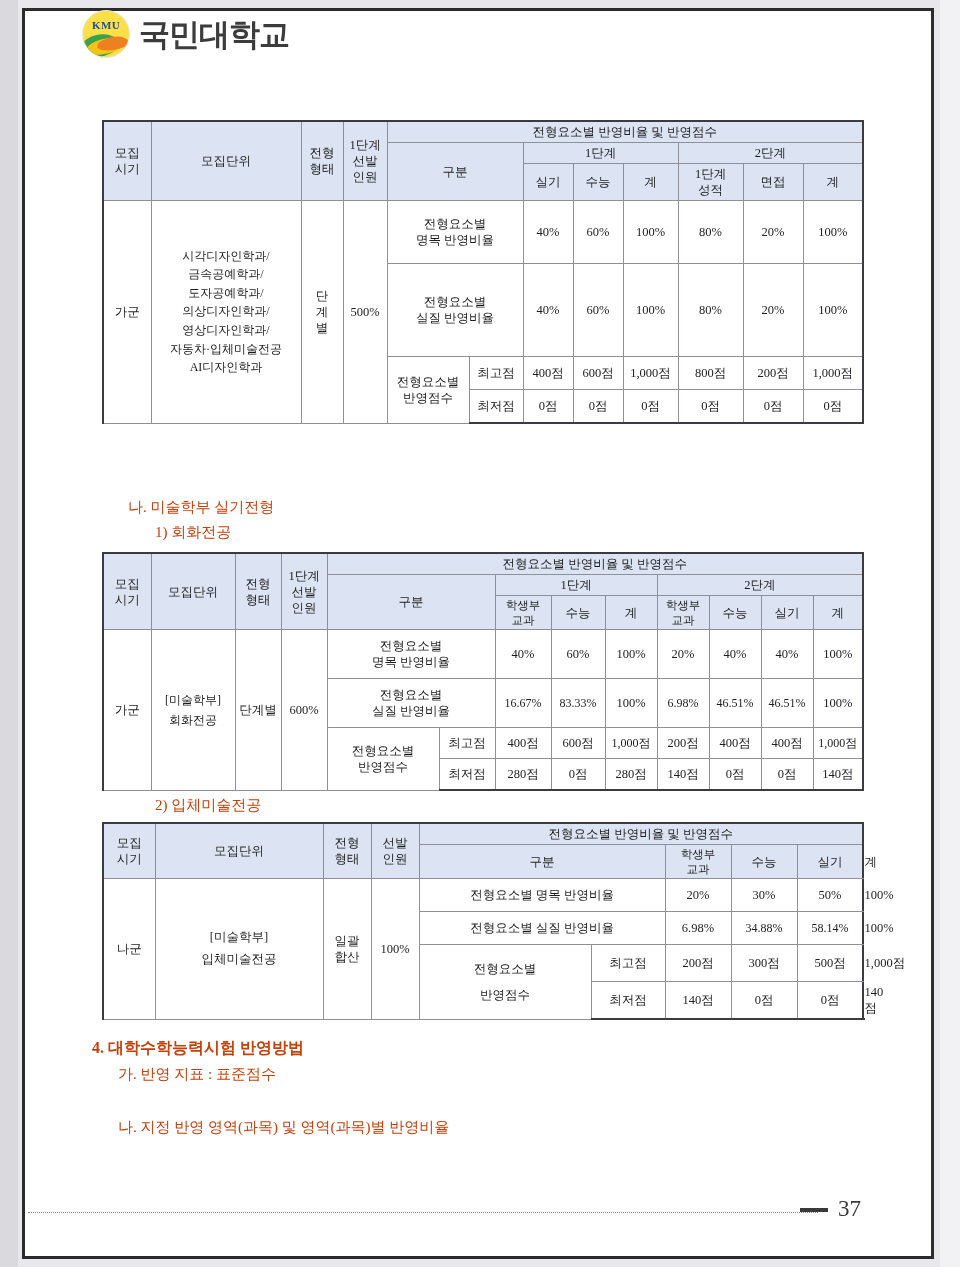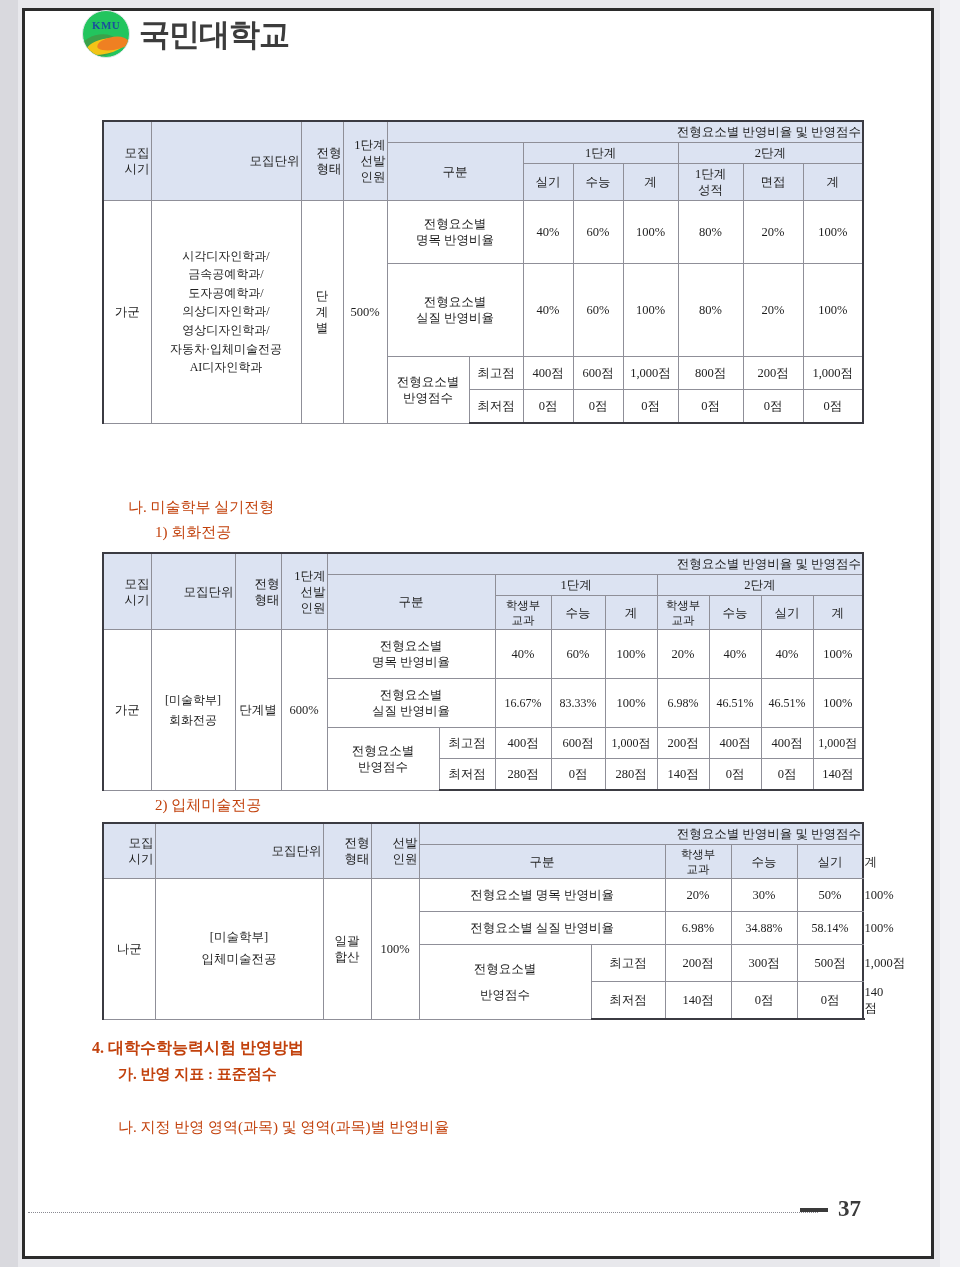"KMU" .logo-mark { background: #22c55e -> #fde047 }
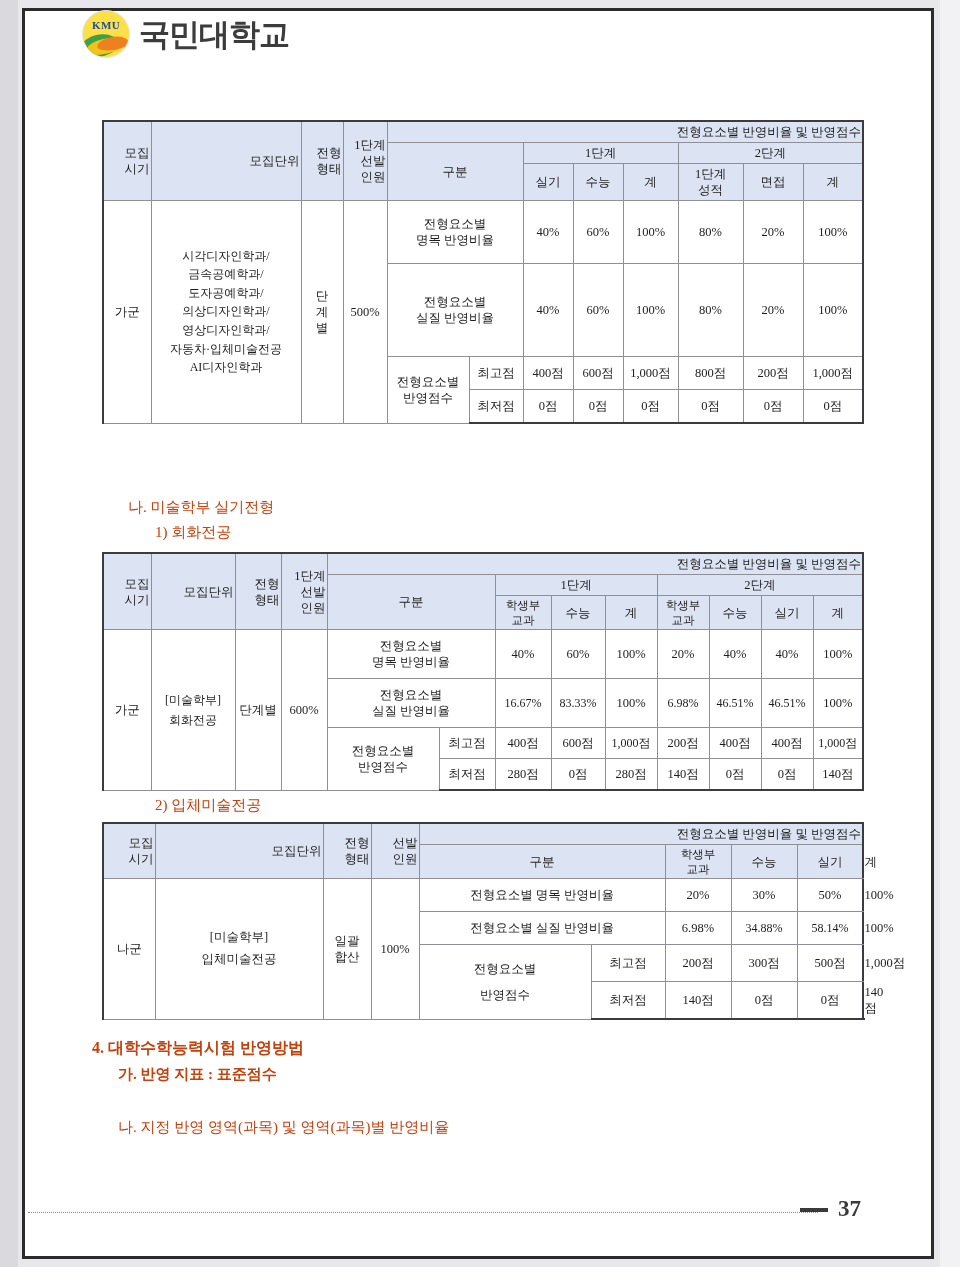"전형요소별 반영비율 및 반영점수" .doc-table .outer-top td { text-align: right -> none }
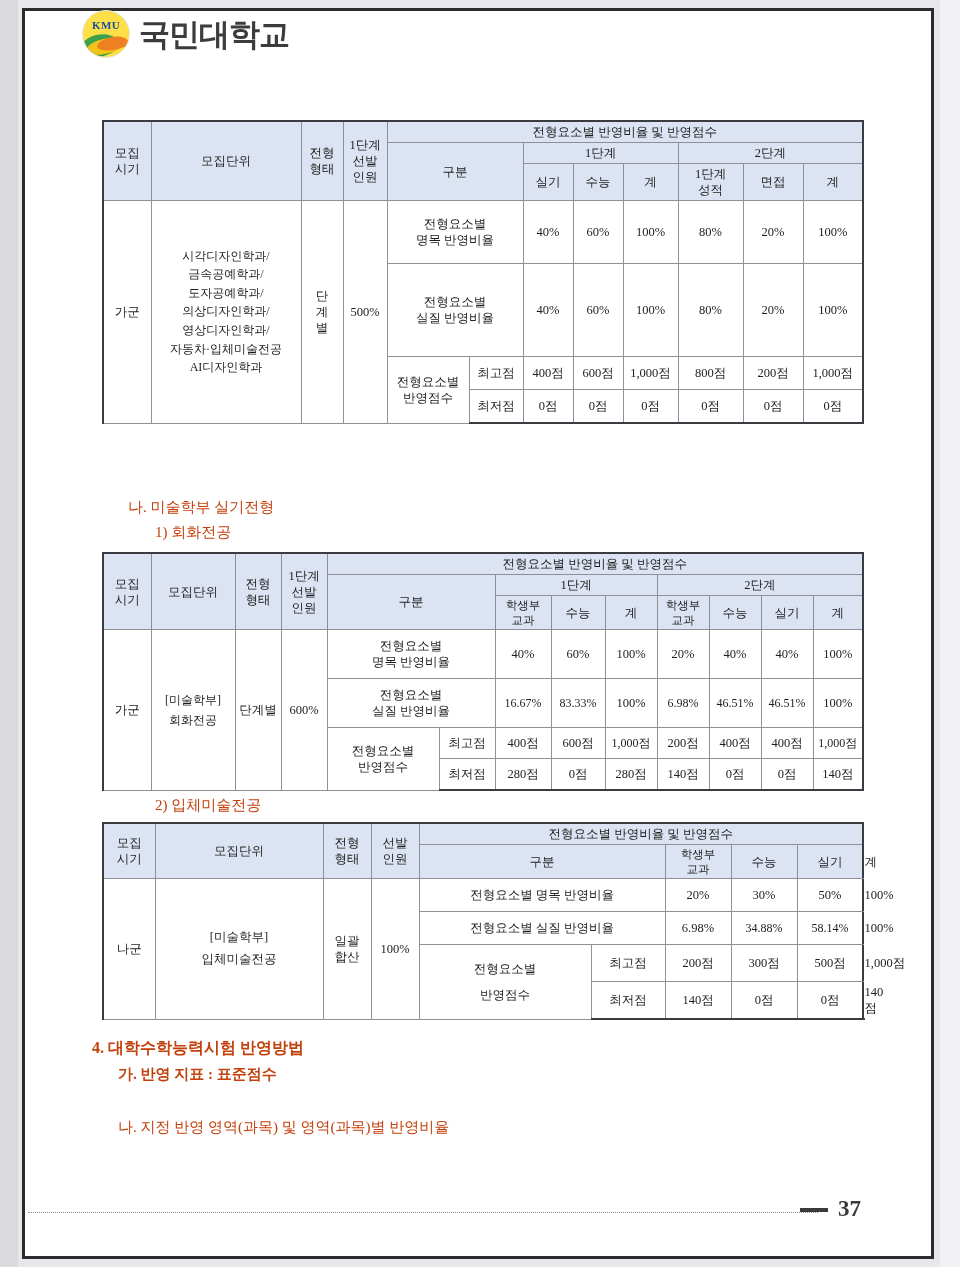"가. 반영 지표 : 표준점수" #heading-csat-a { font-weight: bold -> none }
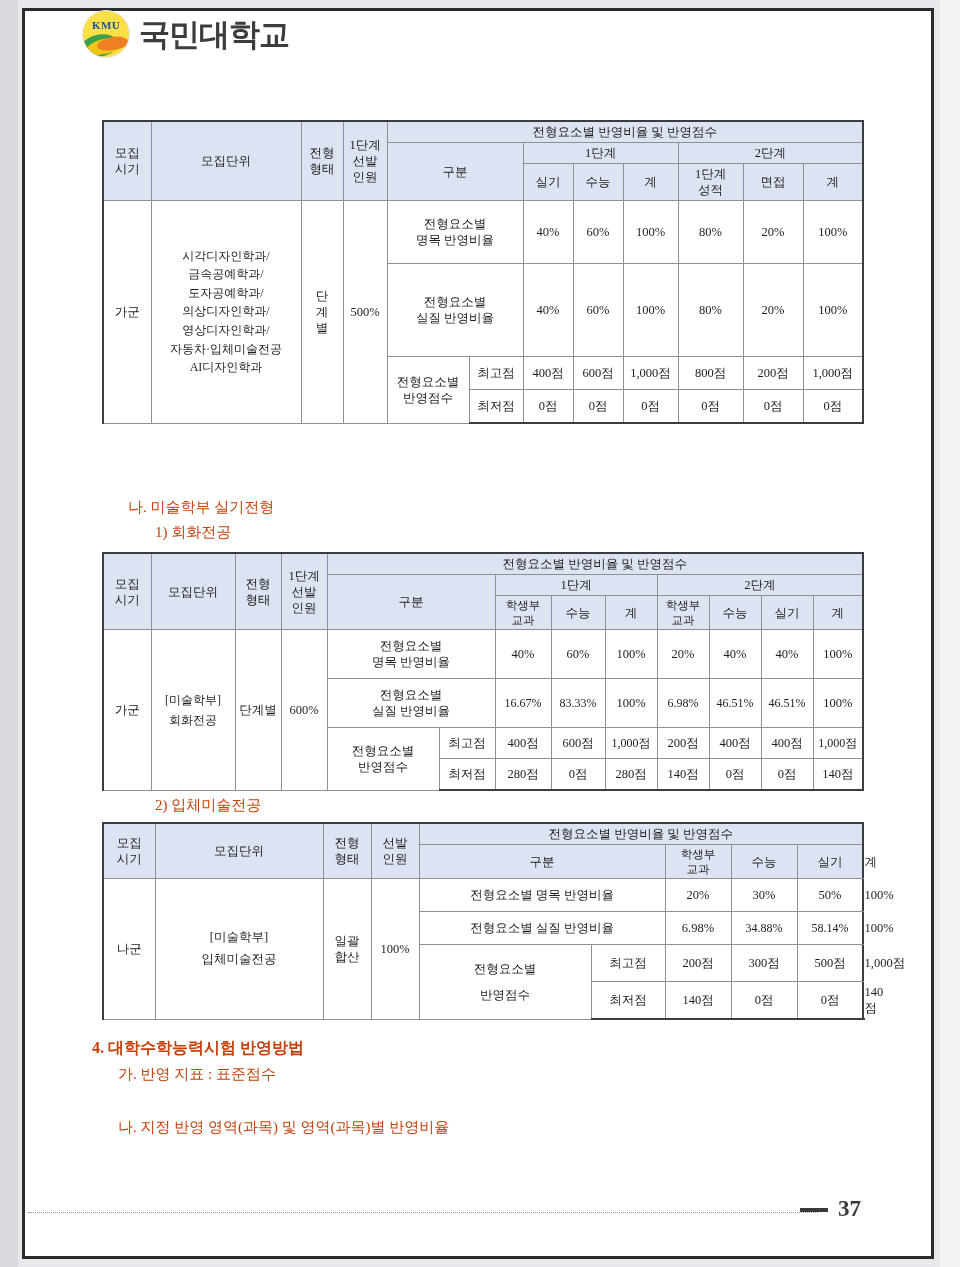"37" .footer-pageno { font-weight: bold -> none }
